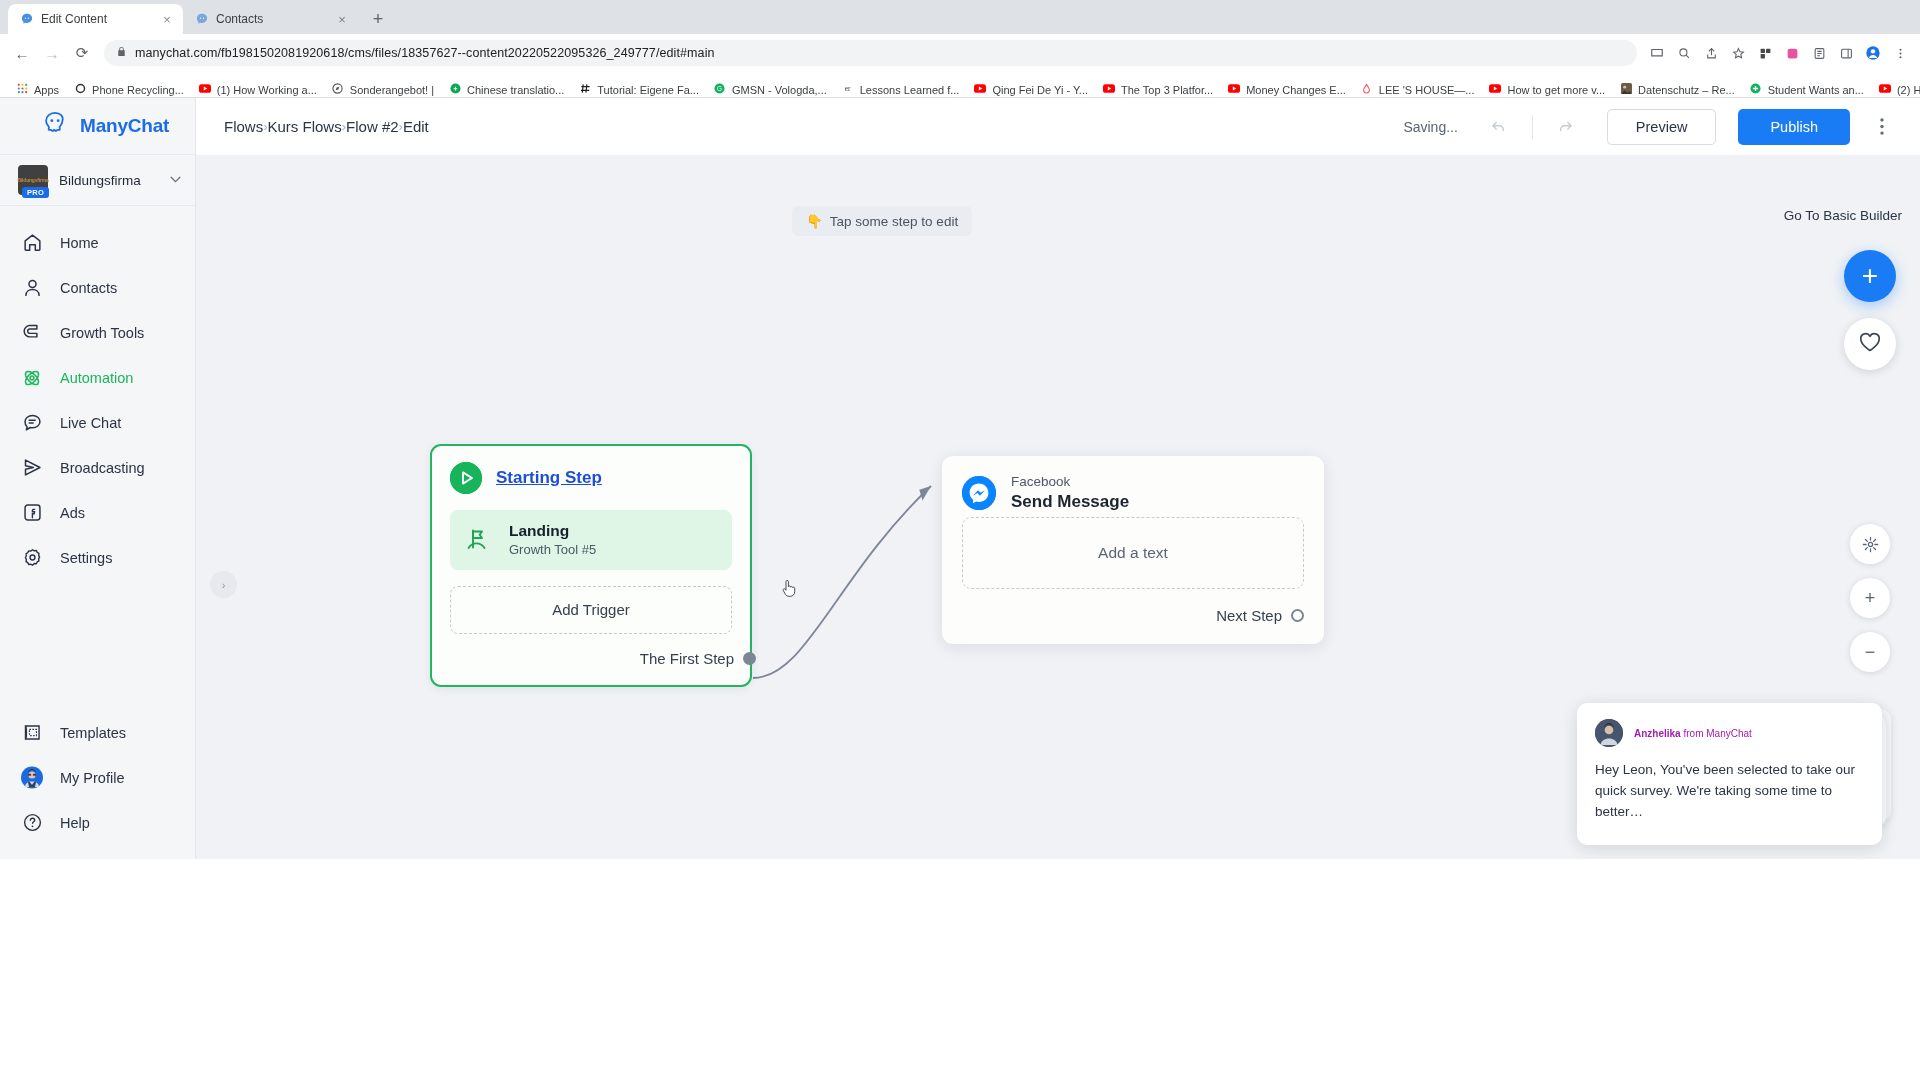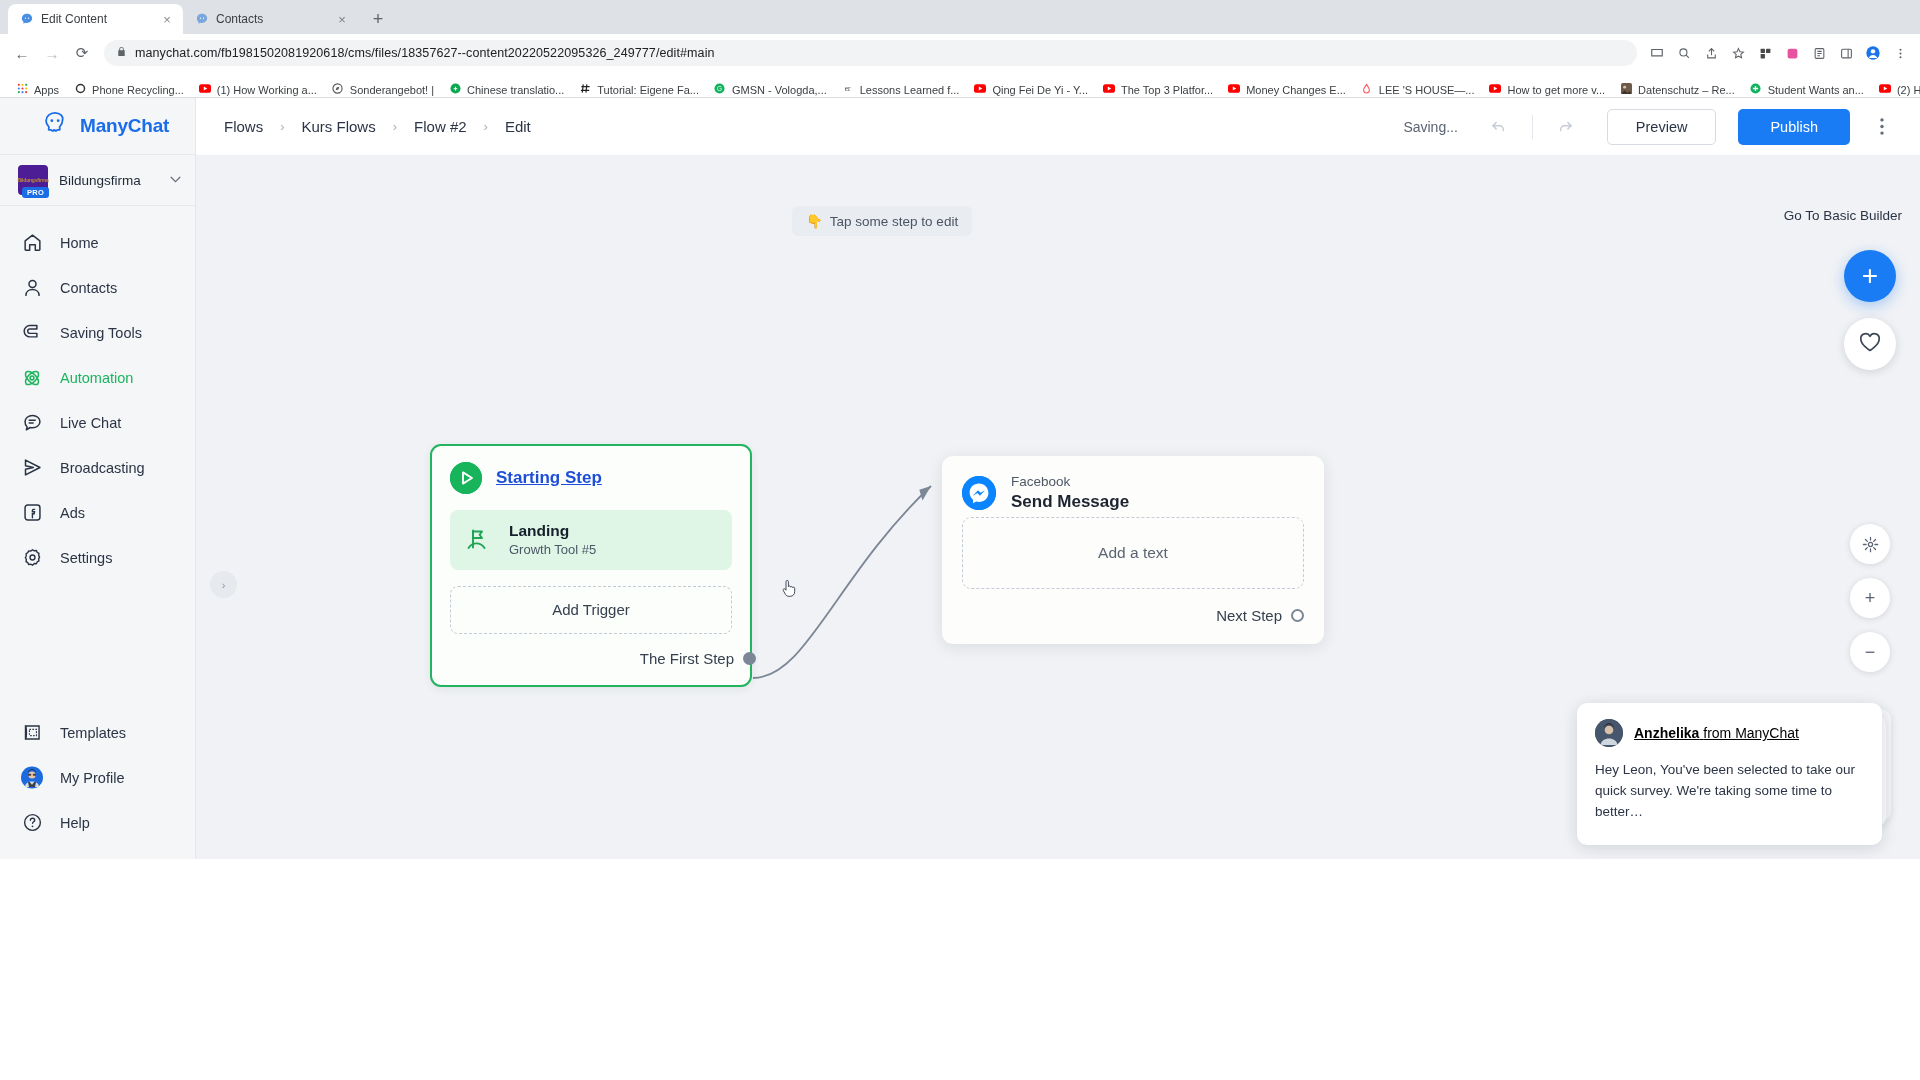"Flows" .crumbs { gap: 17px -> 0 }
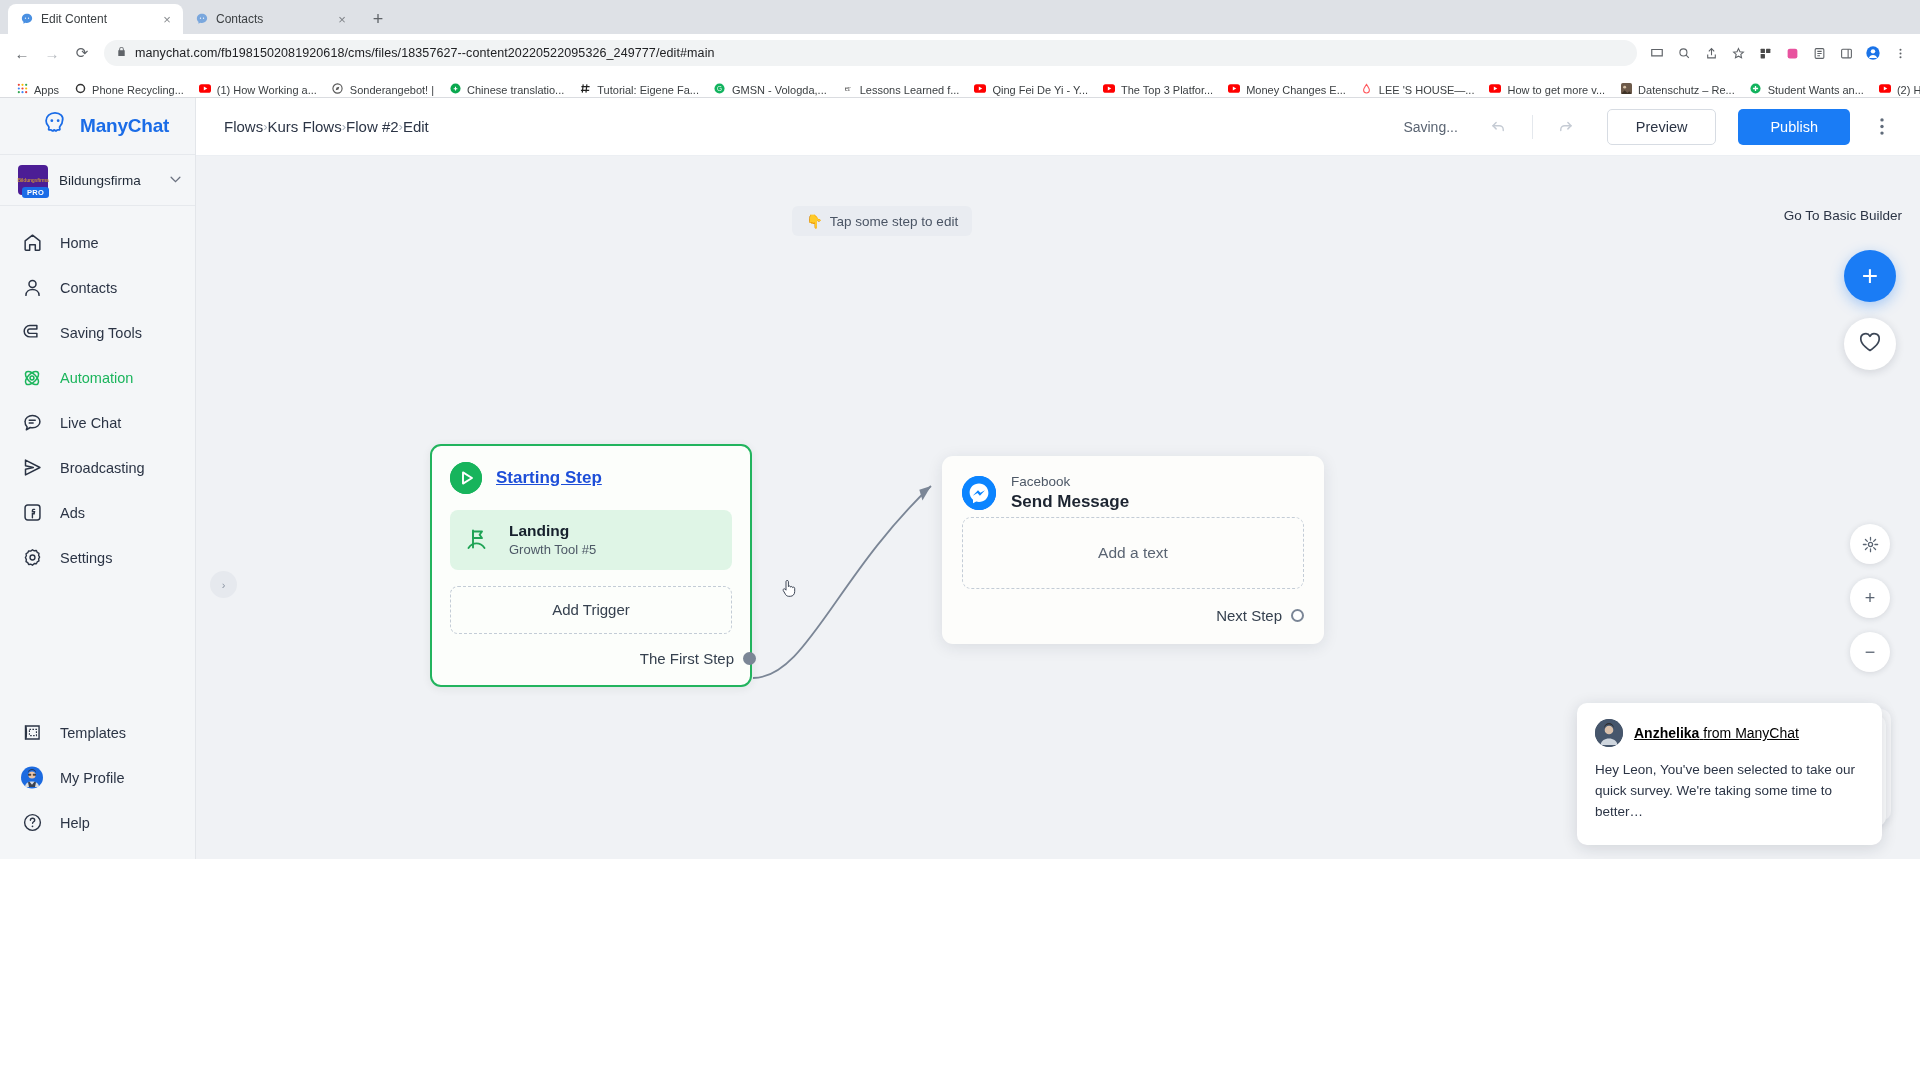"PRO" .acct-av { background: #4c1d95 -> #404040 }
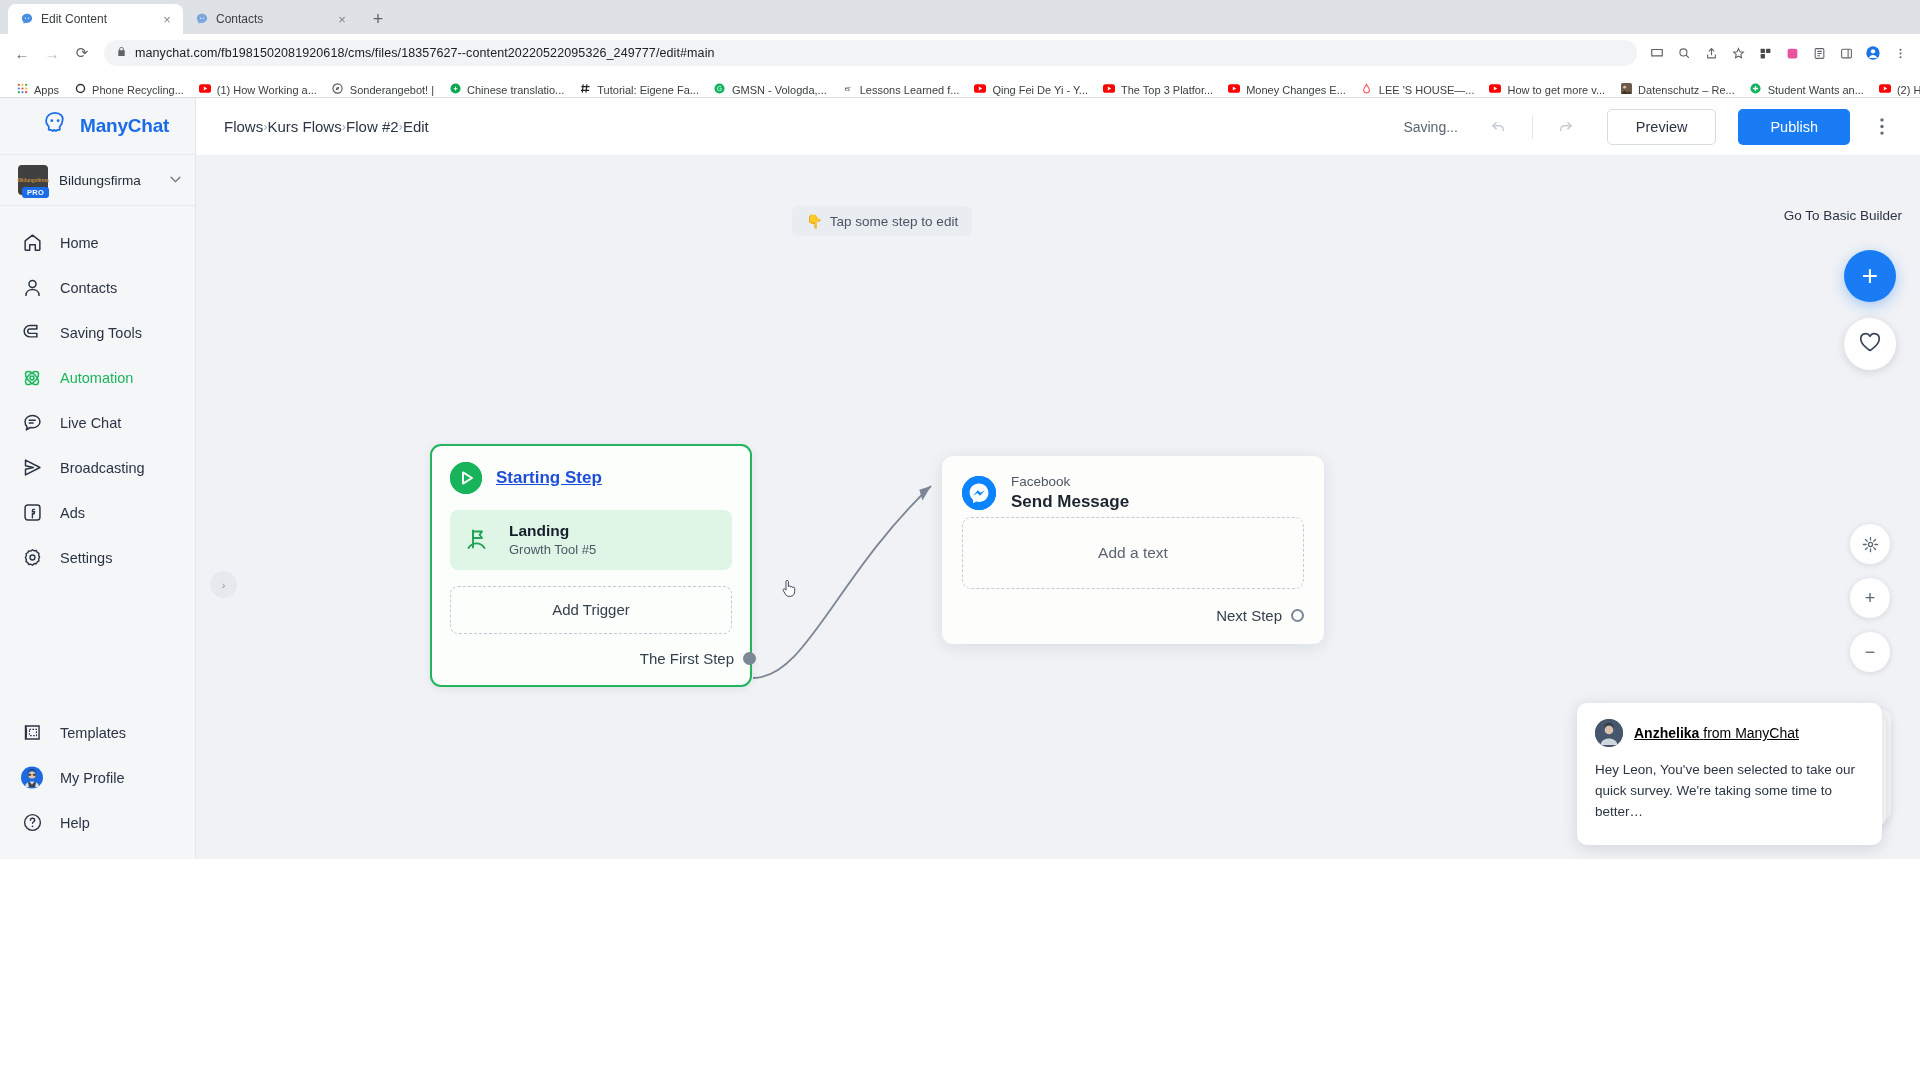"Saving Tools" span { text: Saving -> Growth }
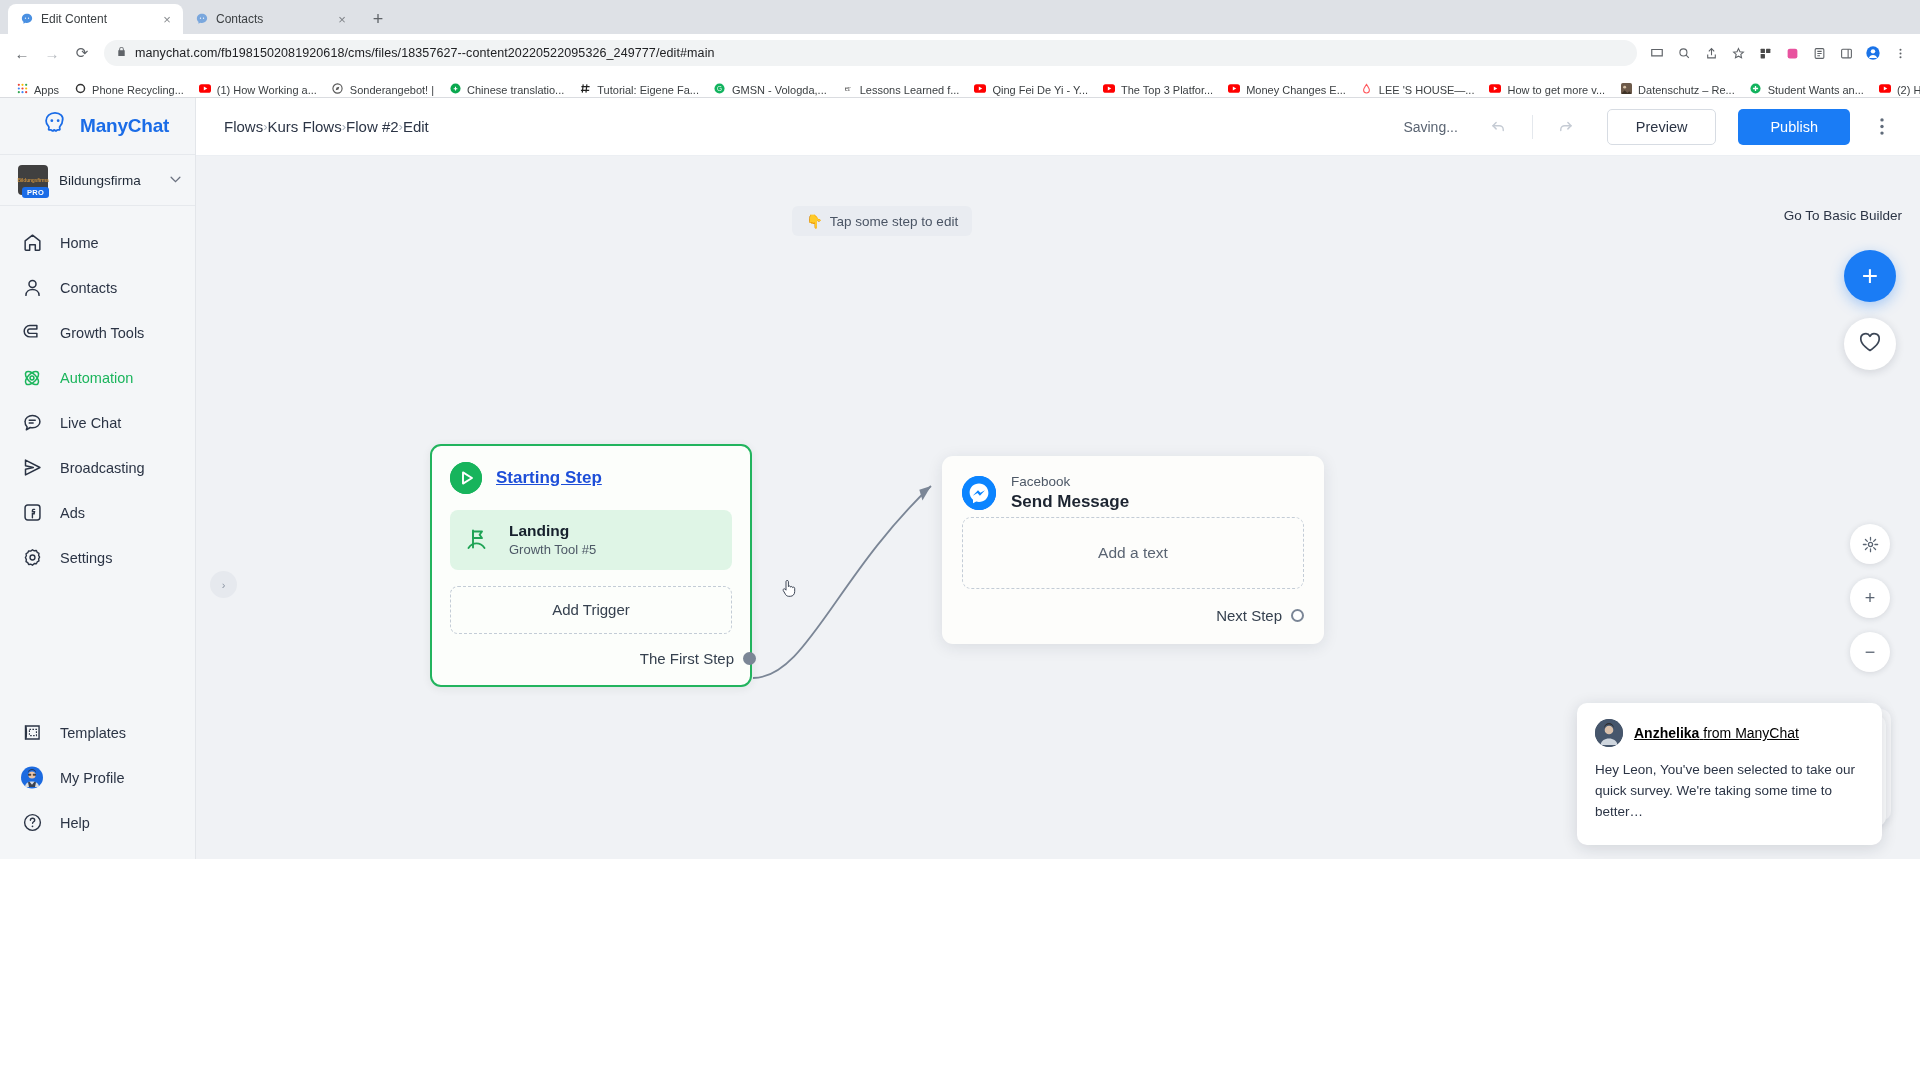"Anzhelika from ManyChat" .chat-who { color: #000000 -> #a21caf; font-size: 14px -> 10px; text-decoration: underline -> none }
